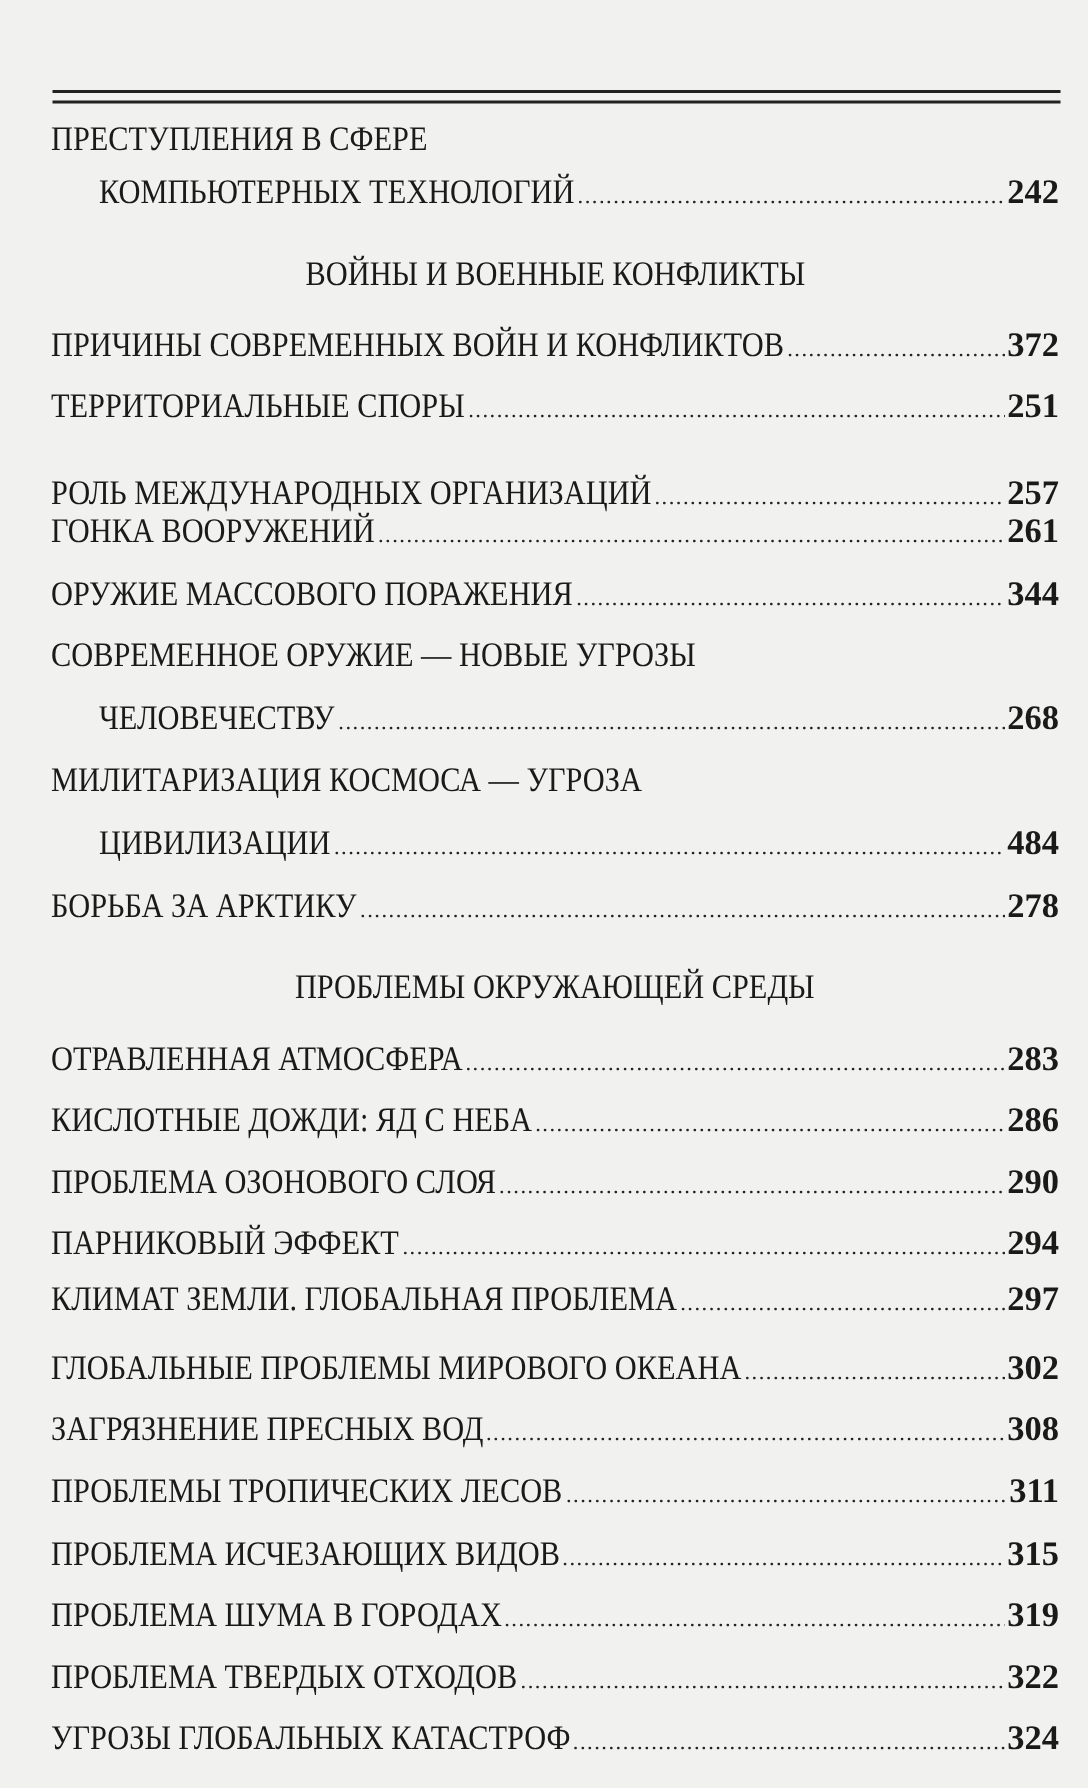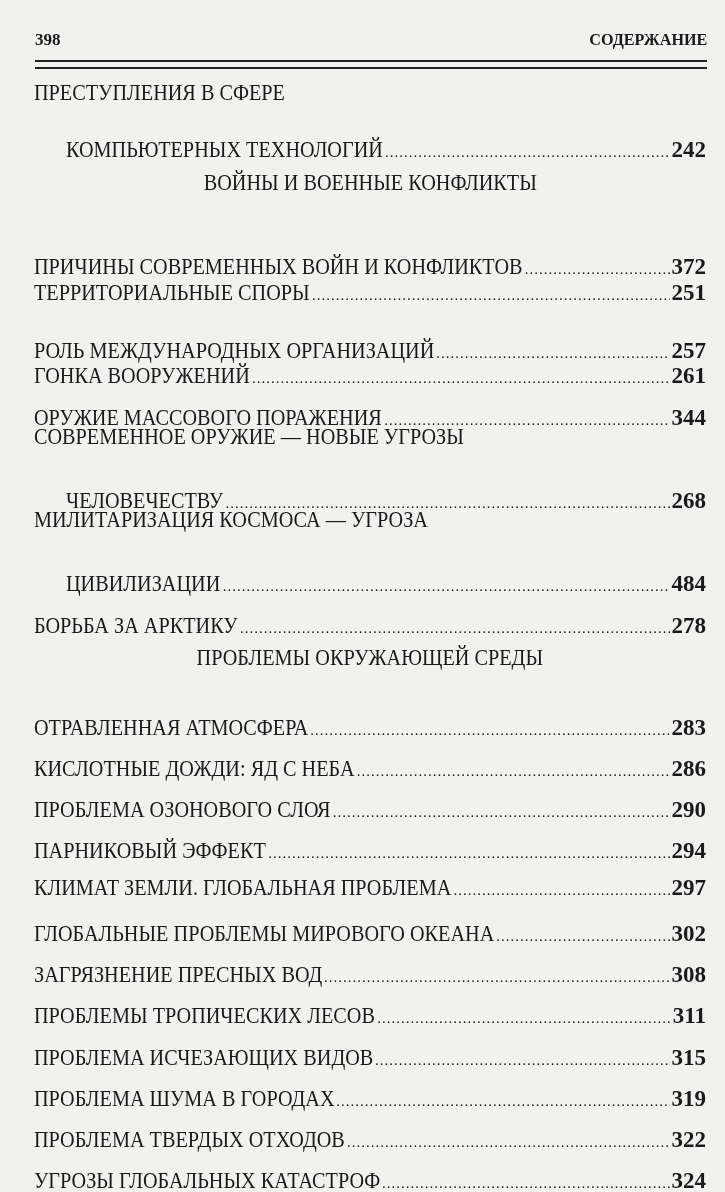"398" div.running-head { html: <div> <span>398</span> <span>СОДЕРЖАНИЕ</span> </div> -> none }
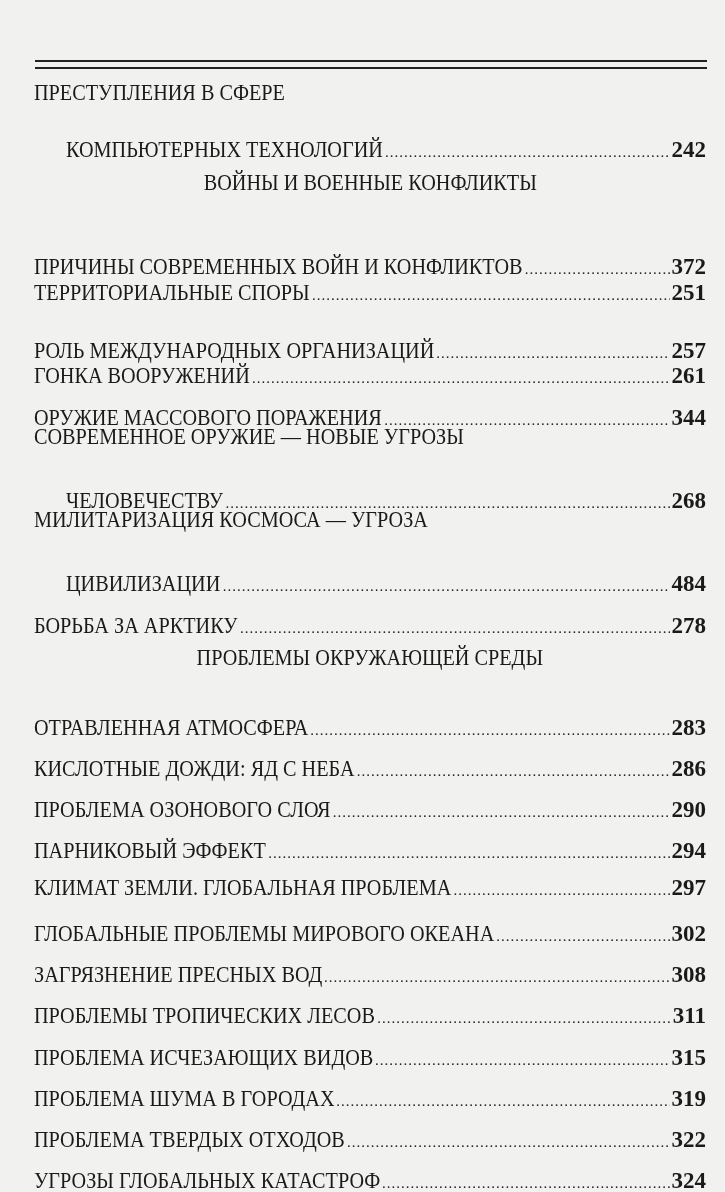"КОМПЬЮТЕРНЫХ ТЕХНОЛОГИЙ" .entry .row { margin-top: 22px -> none }
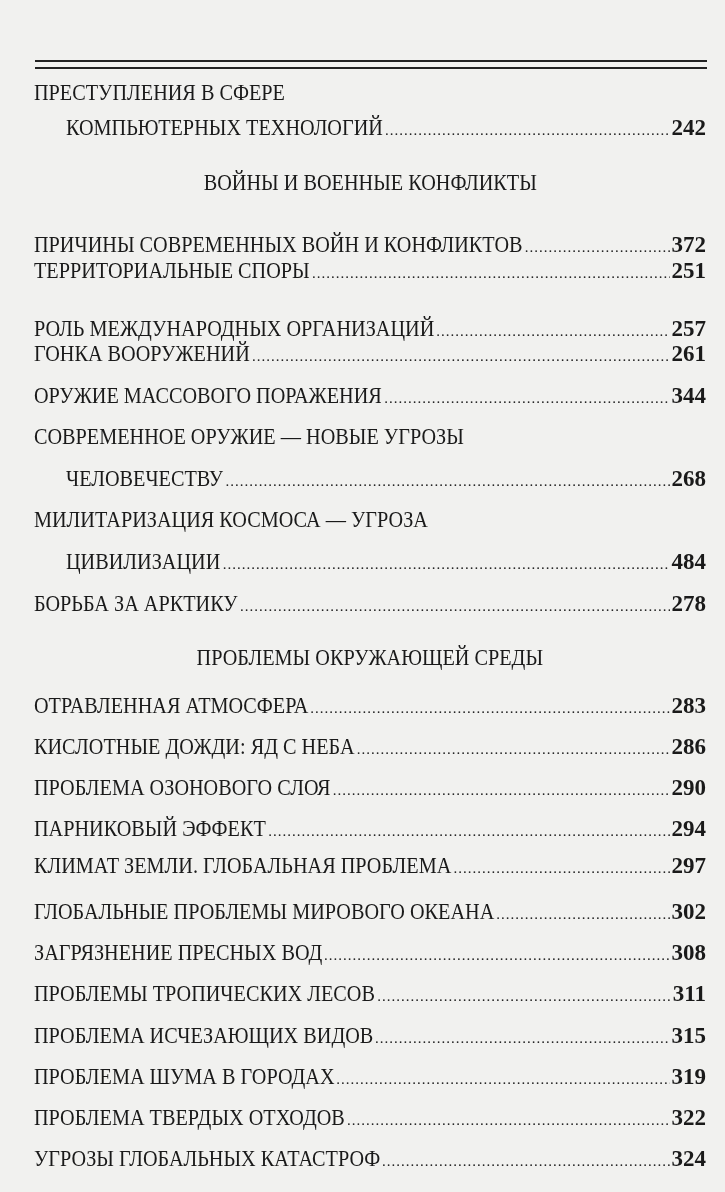"ПРИЧИНЫ СОВРЕМЕННЫХ ВОЙН И КОНФЛИКТОВ" div.entry { top: 230px -> 215px }
